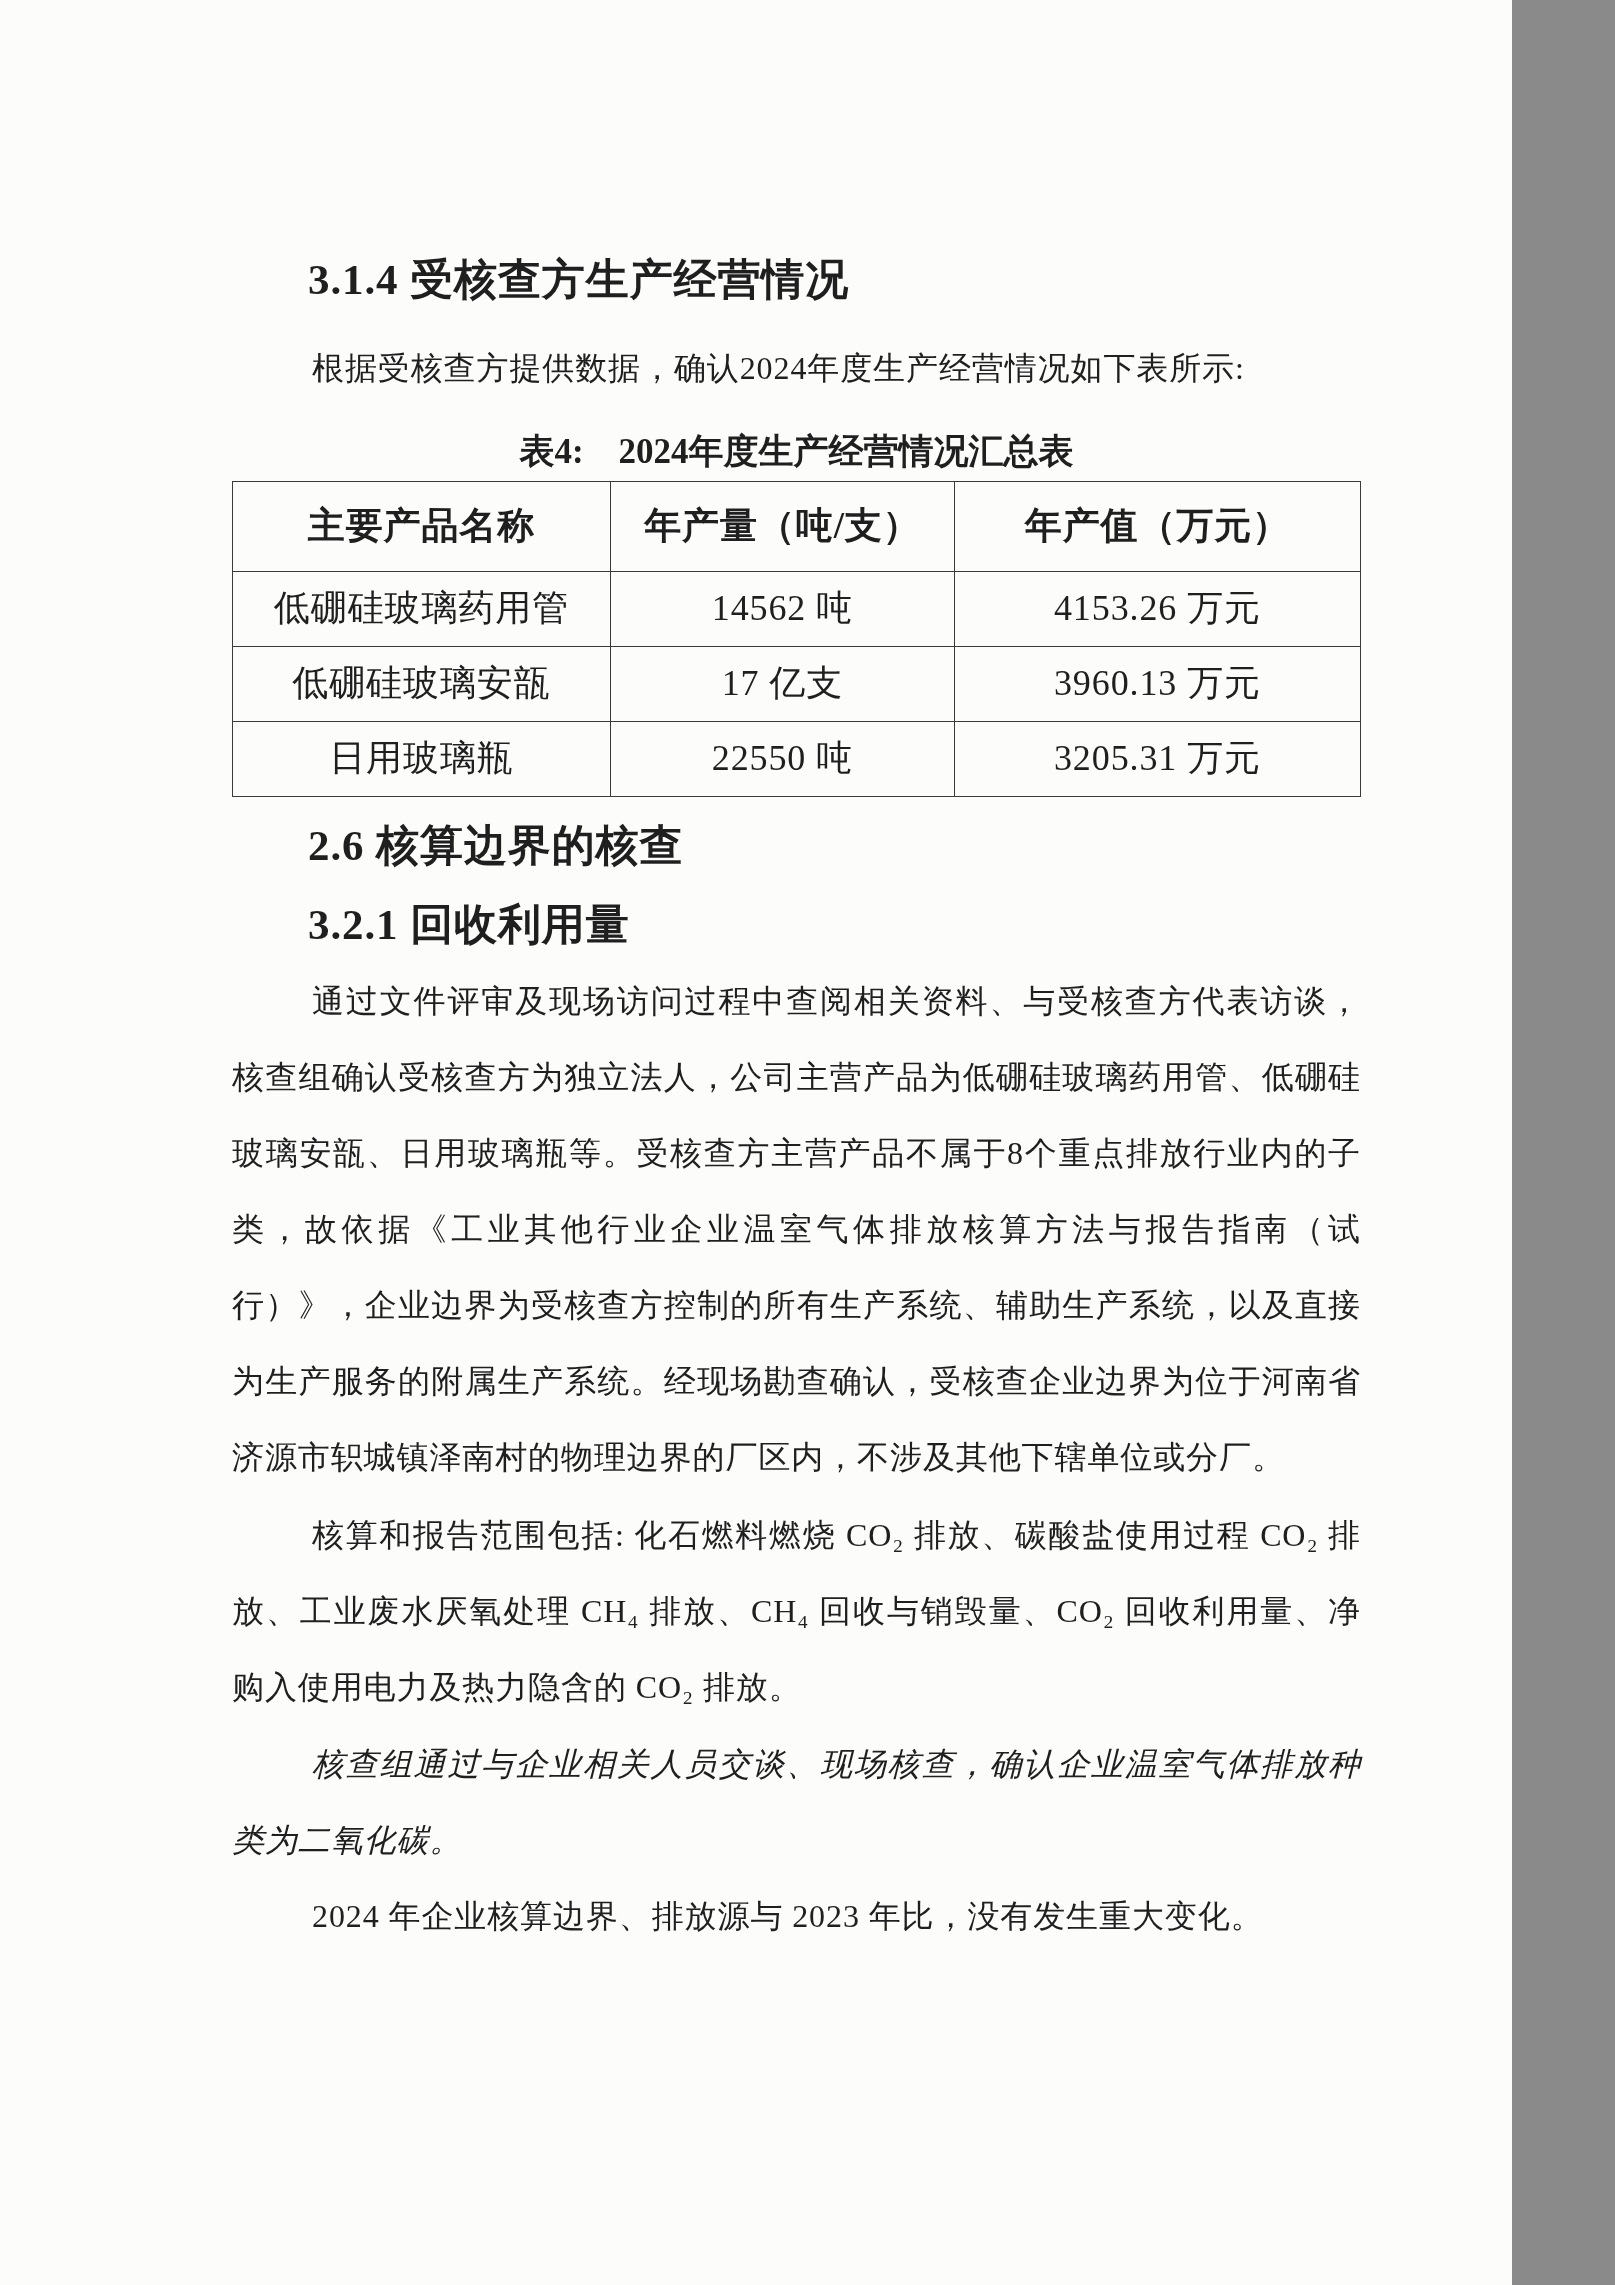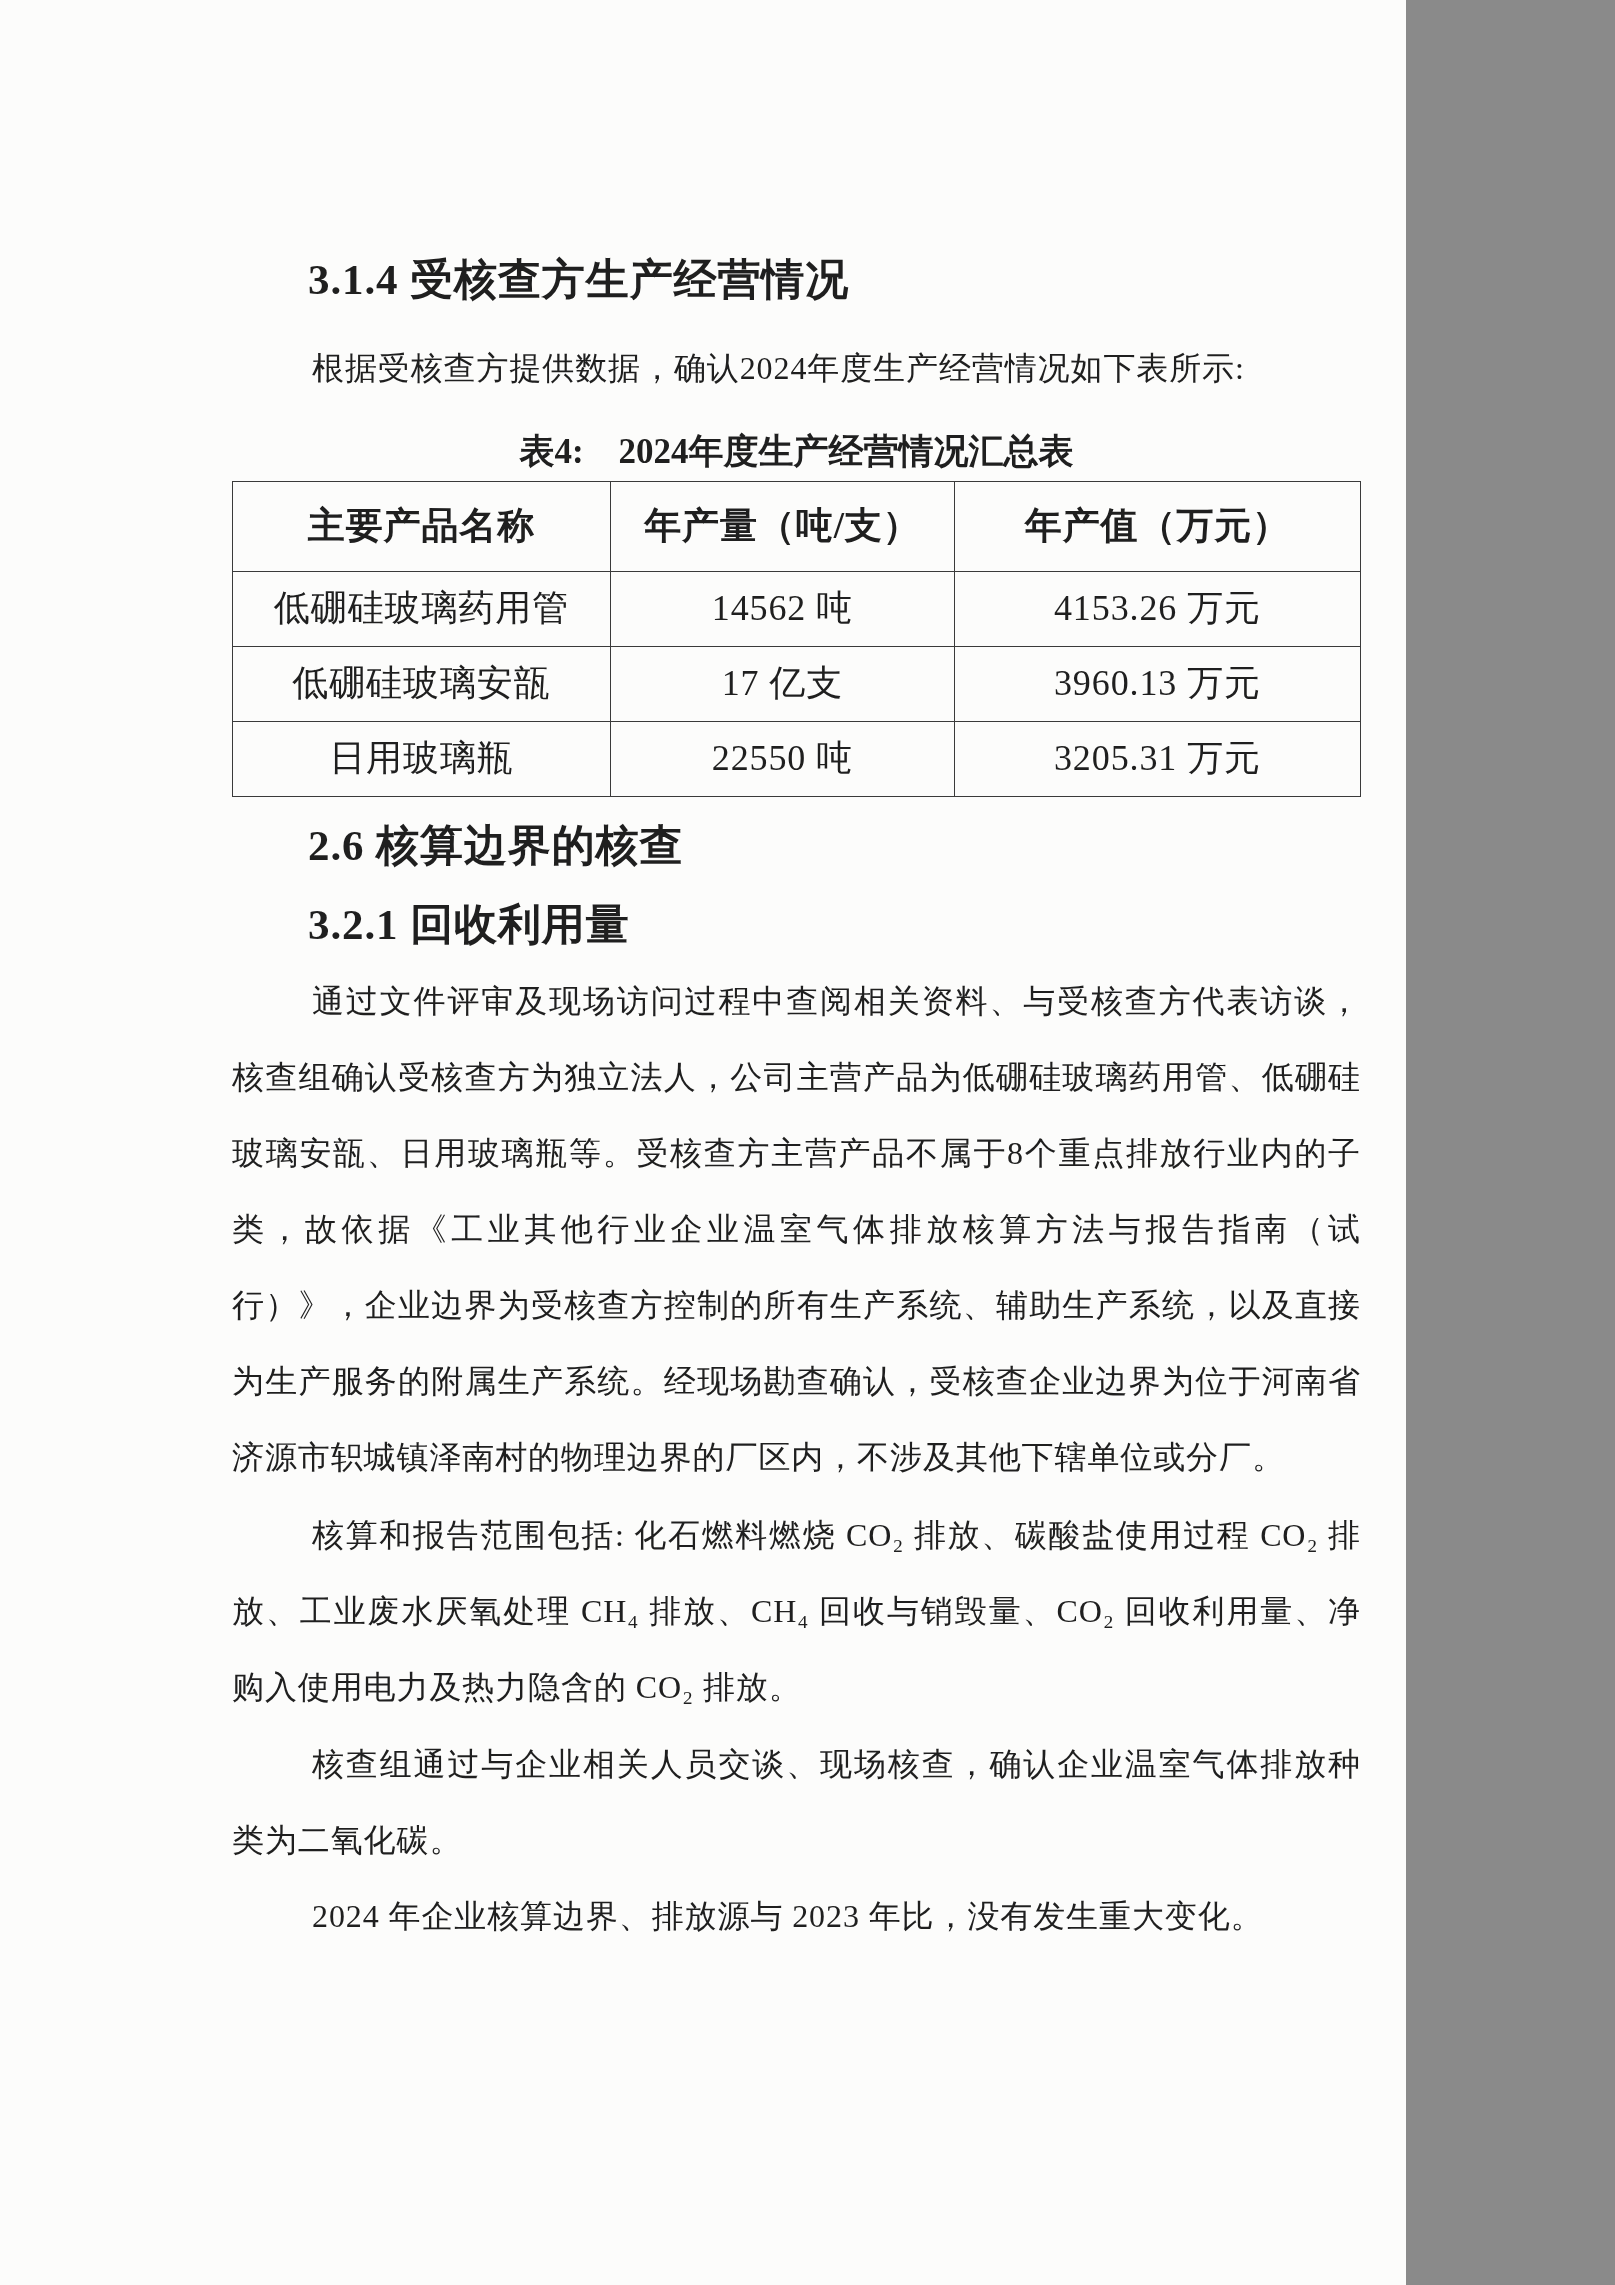"3.1.4 受核查方生产经营情况" .page { width: 1406px -> 1512px }
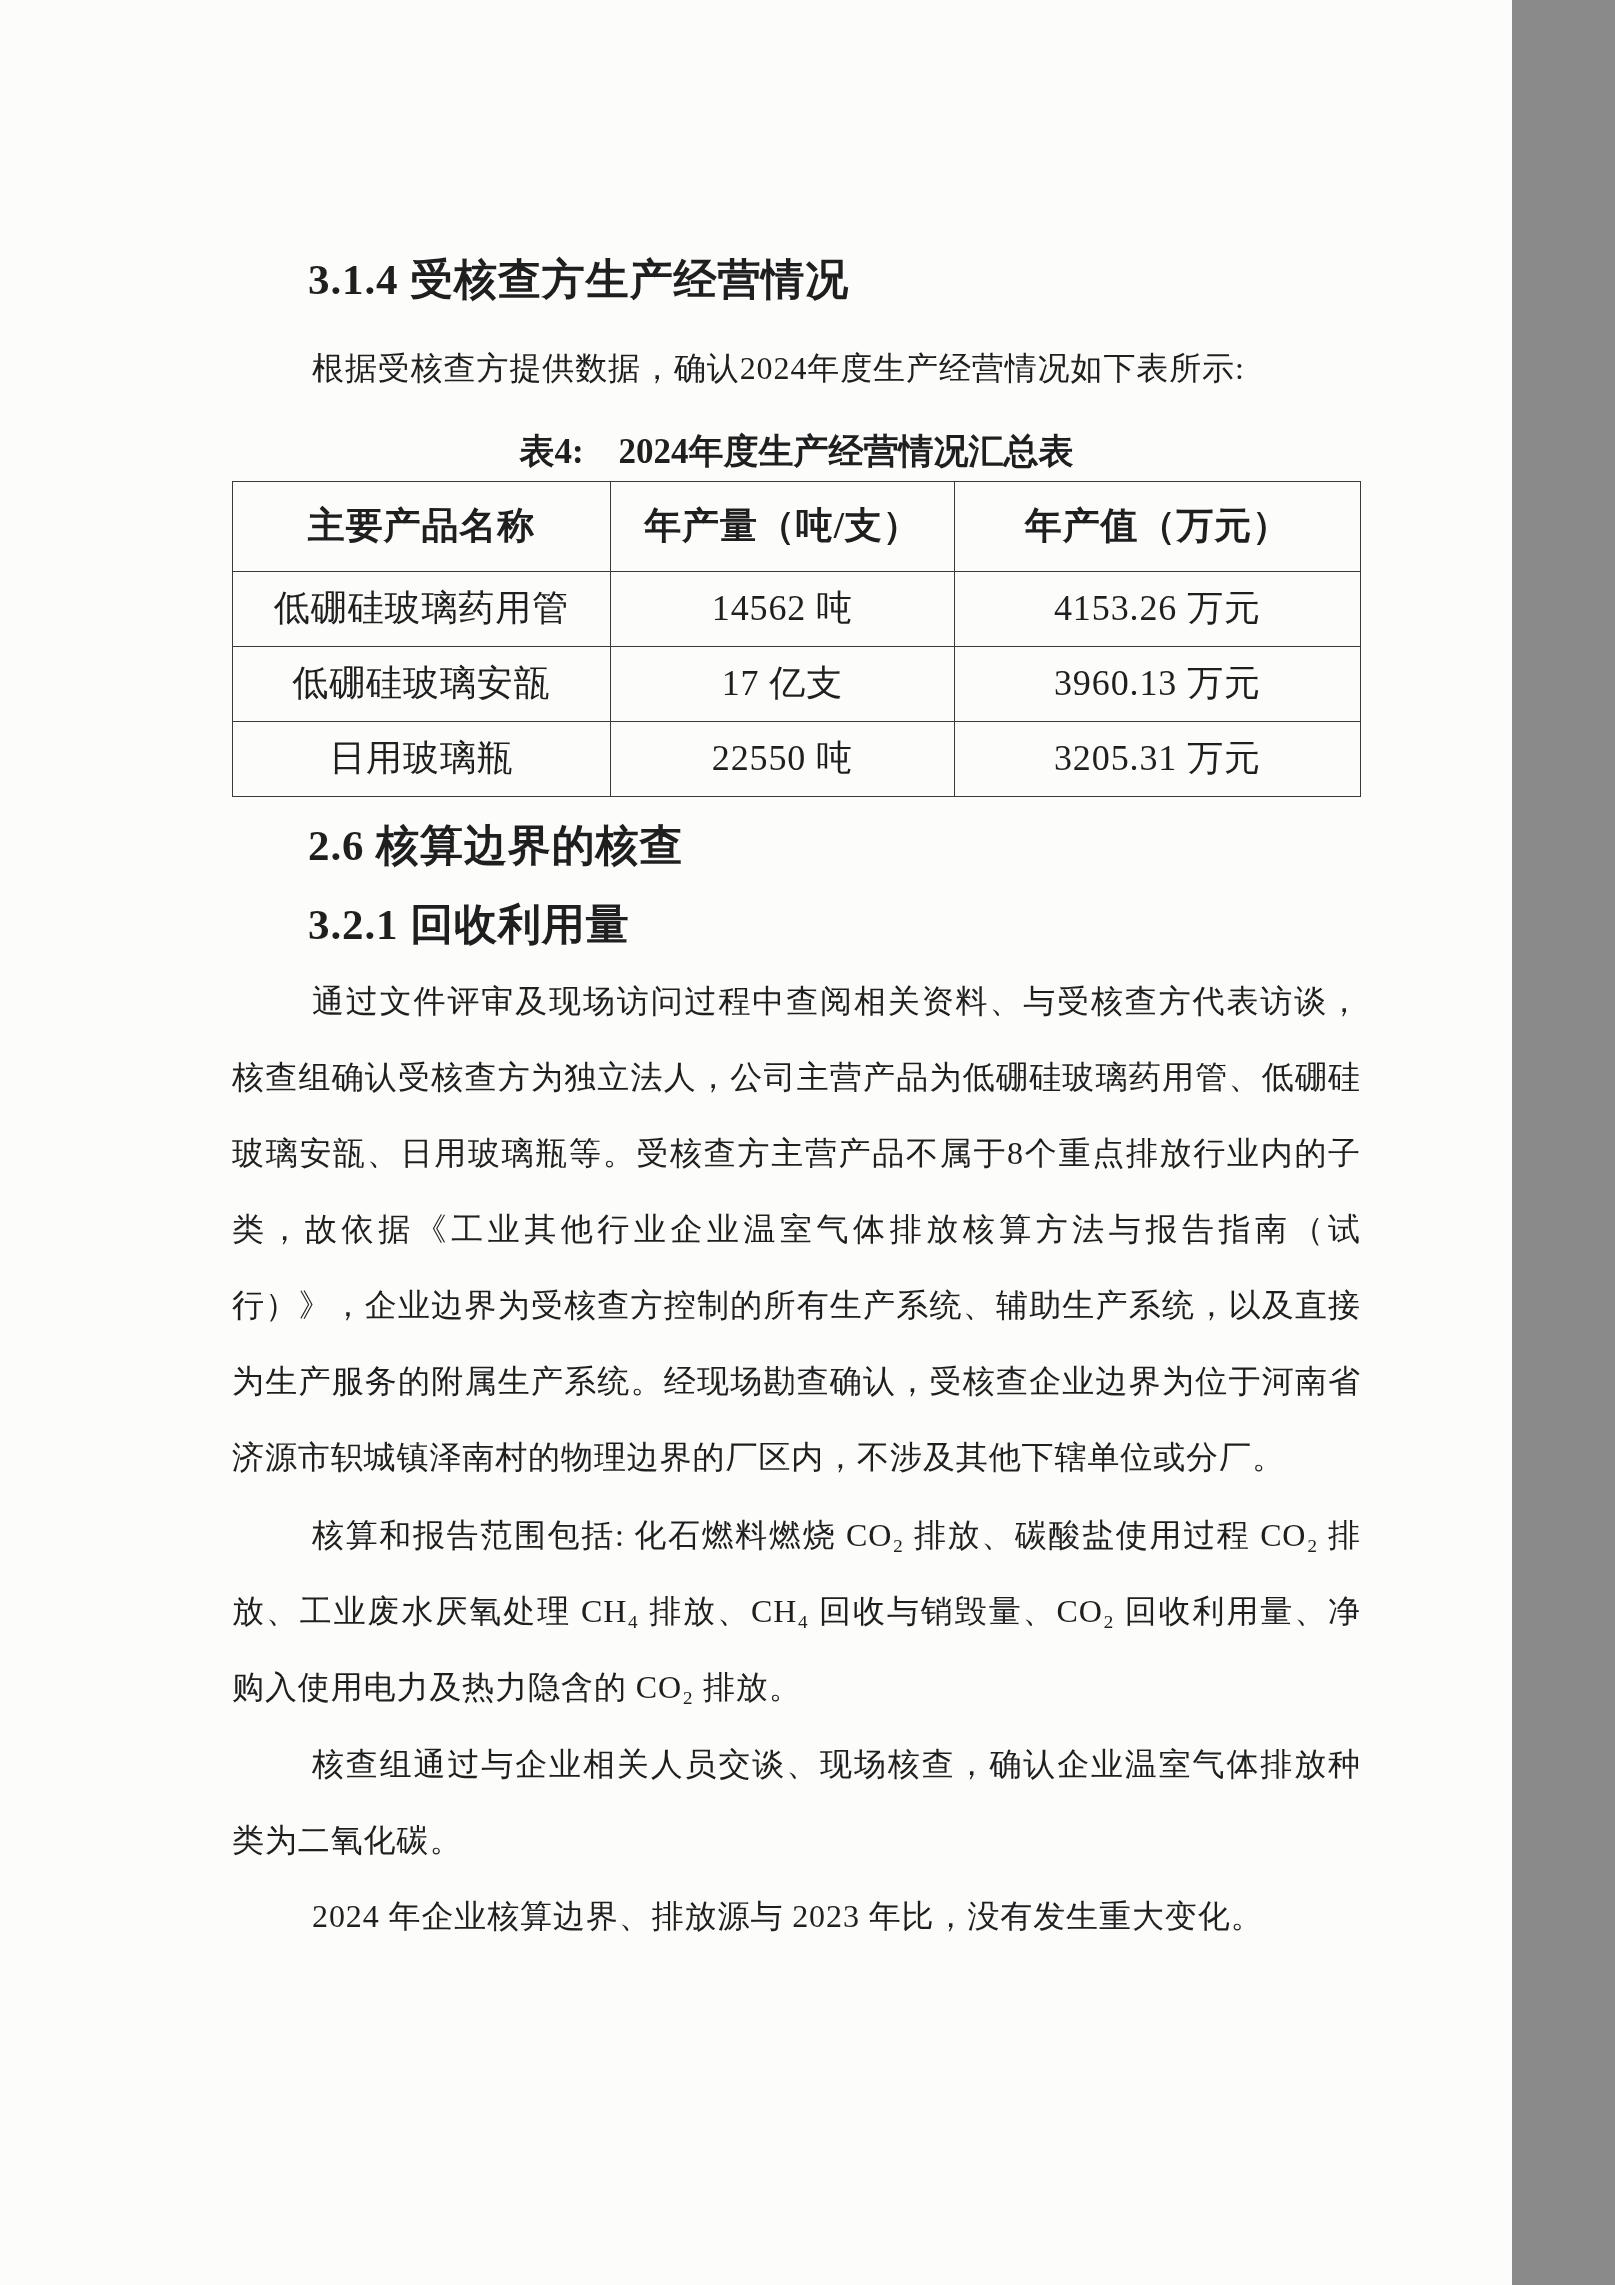"核查组通过与企业相关人员交谈、现场核查，确认企业温室气体排放种类为二氧化碳。" .p-gas { font-style: none -> italic }
